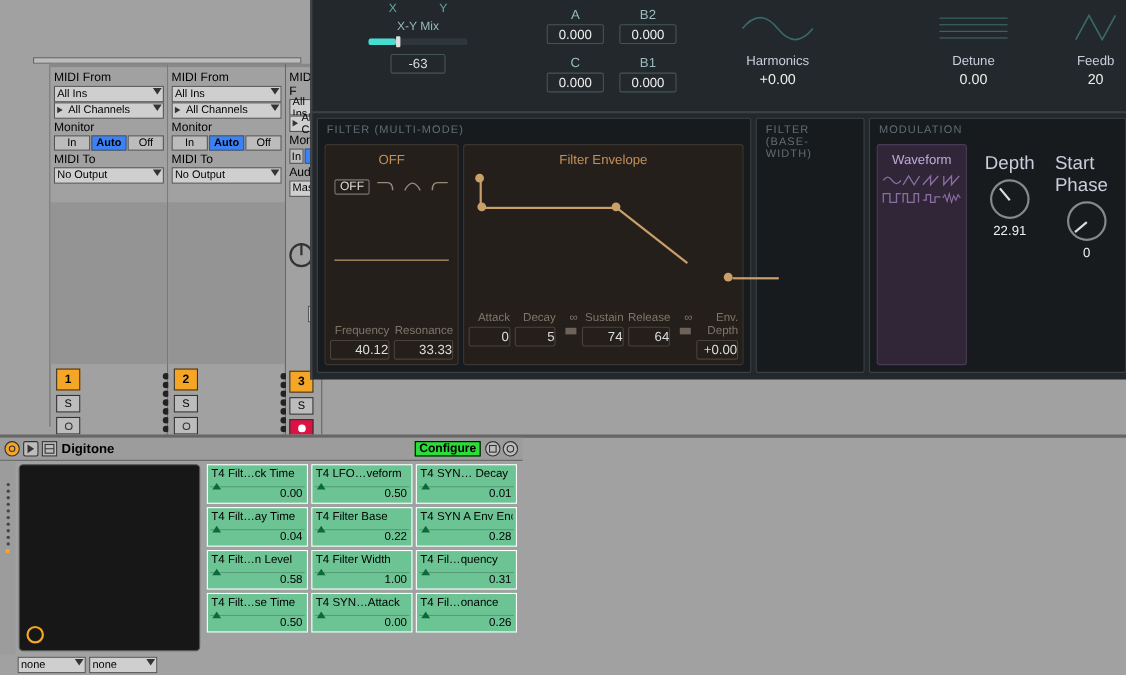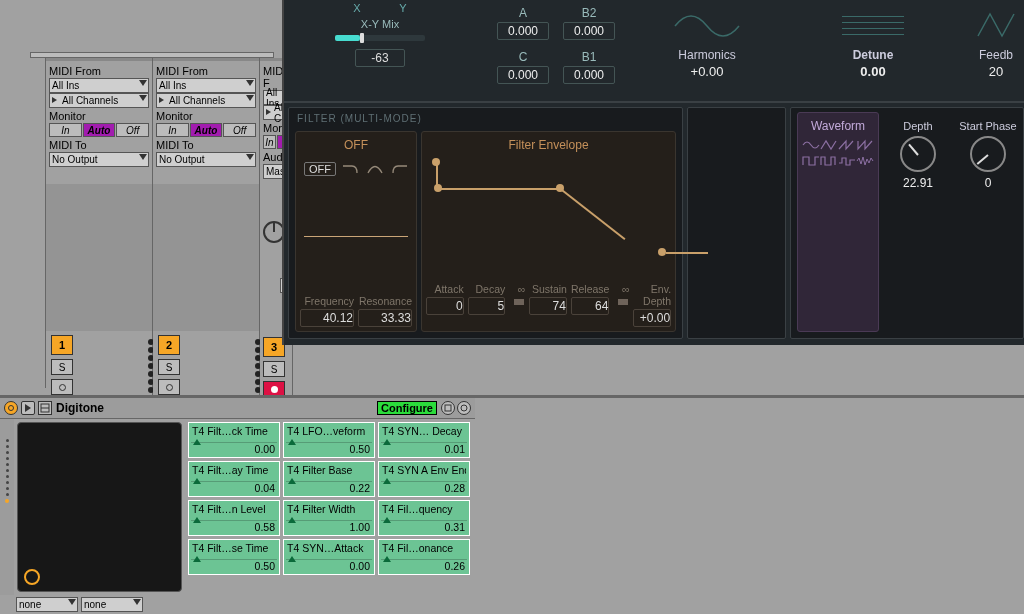"Detune" div.group { font-weight: bold -> none; left: 544px -> 556px }
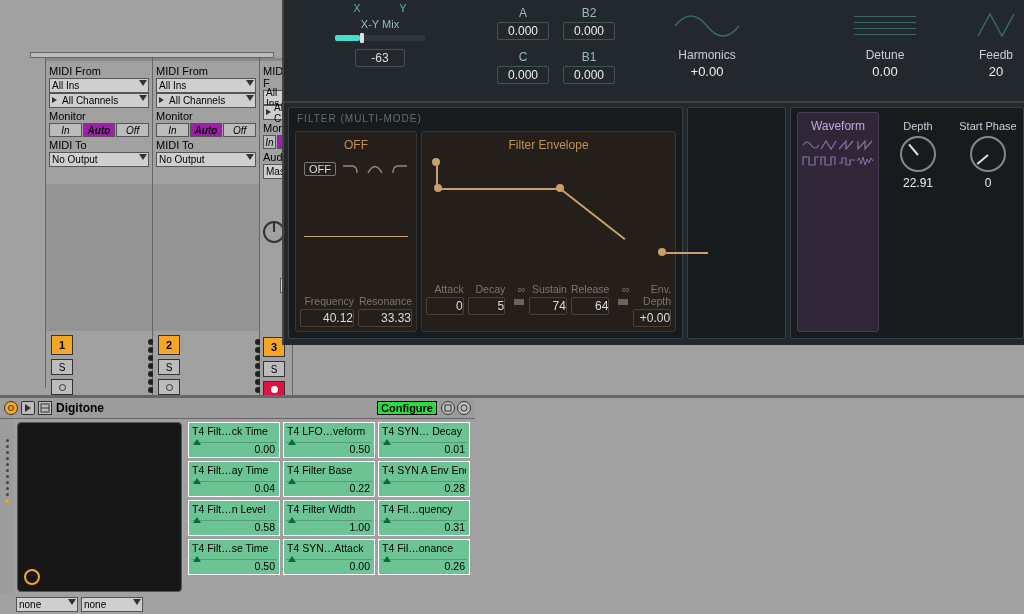"FILTER (BASE-WIDTH)" div.panel-title { html: none -> <div>FILTER (BASE-WIDTH)</div> }
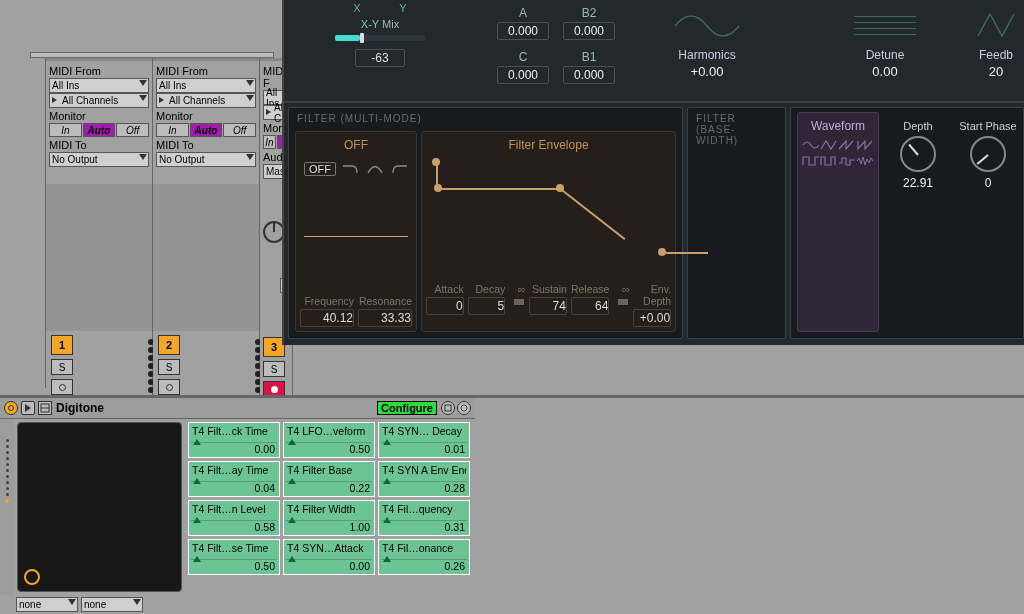"MODULATION" div.panel-title { html: none -> <div>MODULATION</div> }
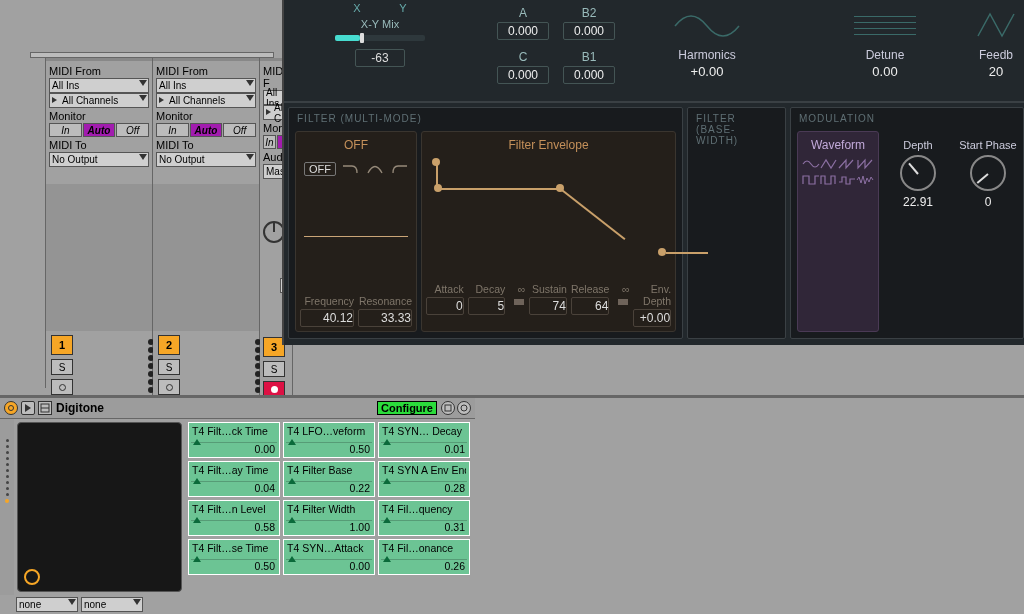"In" .monrow { font-style: italic -> none }
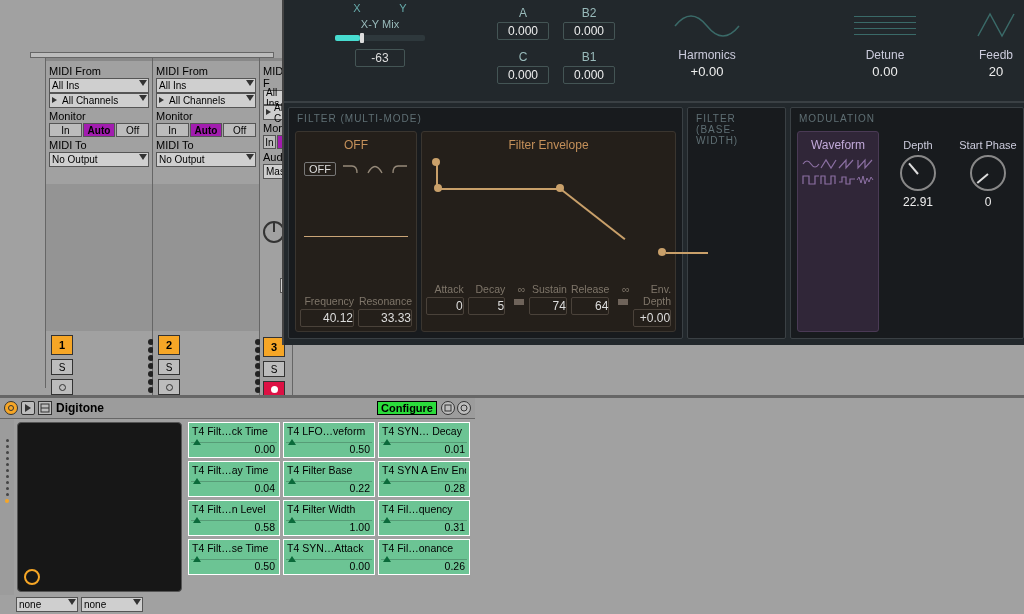"Auto" .monbtn.active { background: #a21caf -> #3b82f6 }
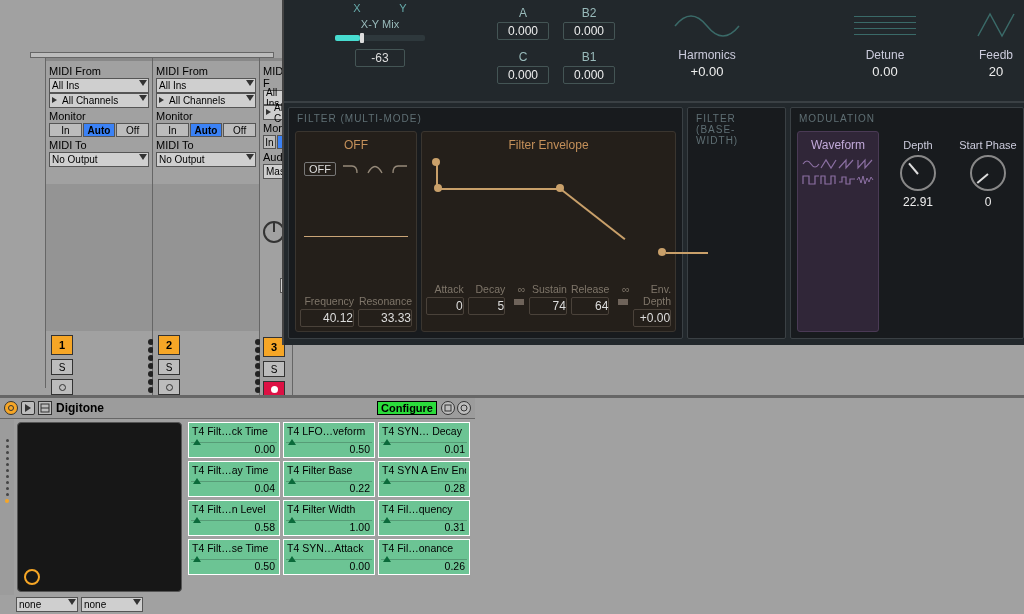"Depth" .knob .klabel { font-size: 11px -> 17px }
